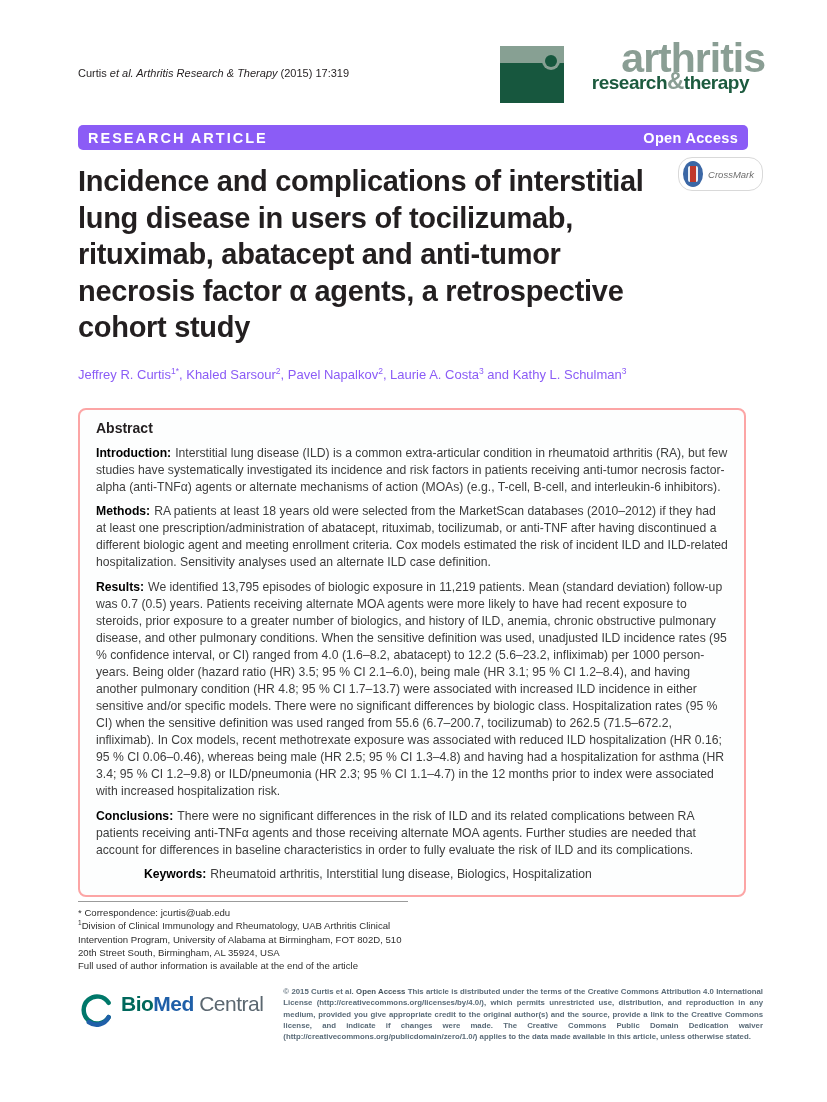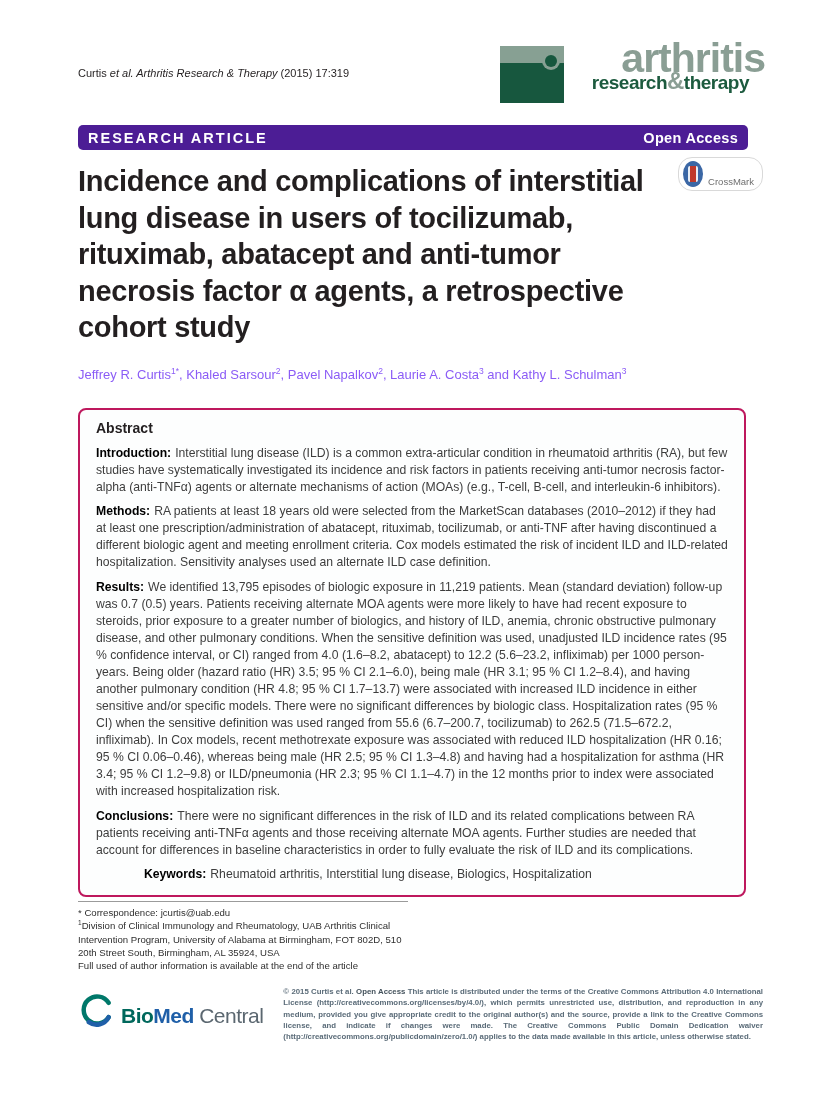"RESEARCH ARTICLE" .banner { background: #4c1d95 -> #8b5cf6 }
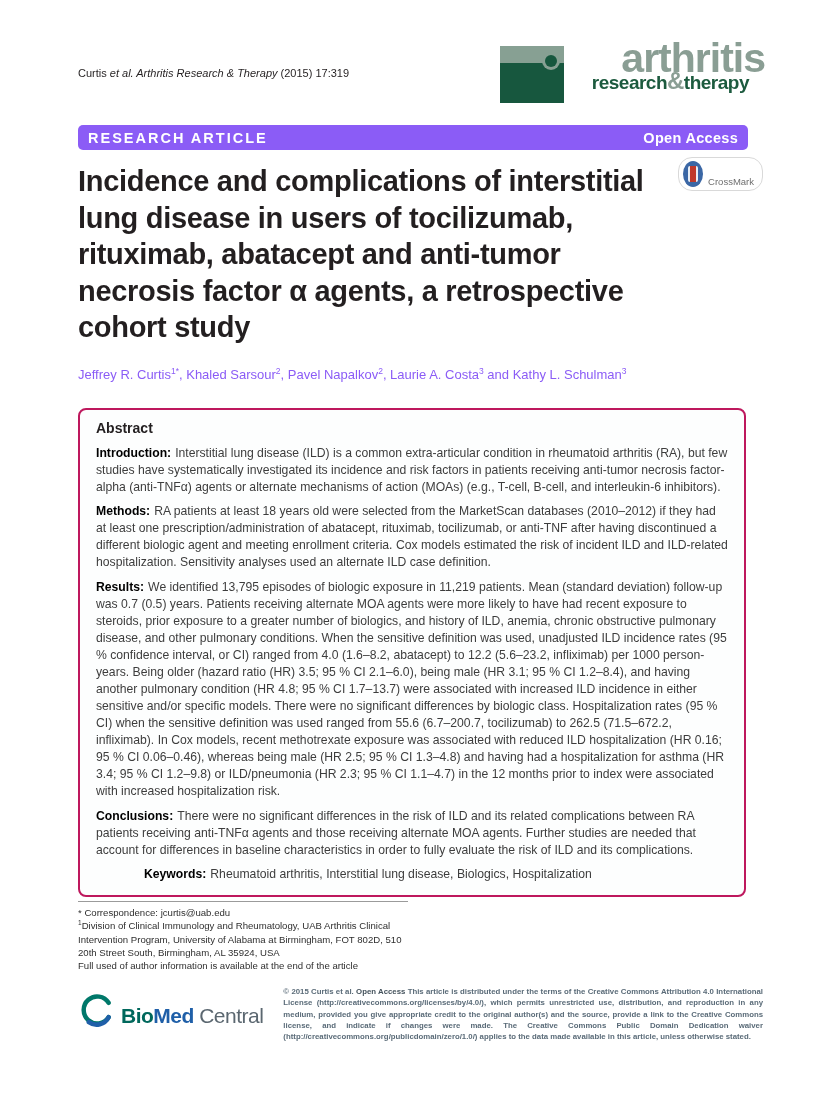"CrossMark" .crossmark { align-items: flex-end -> center; font-style: none -> italic }
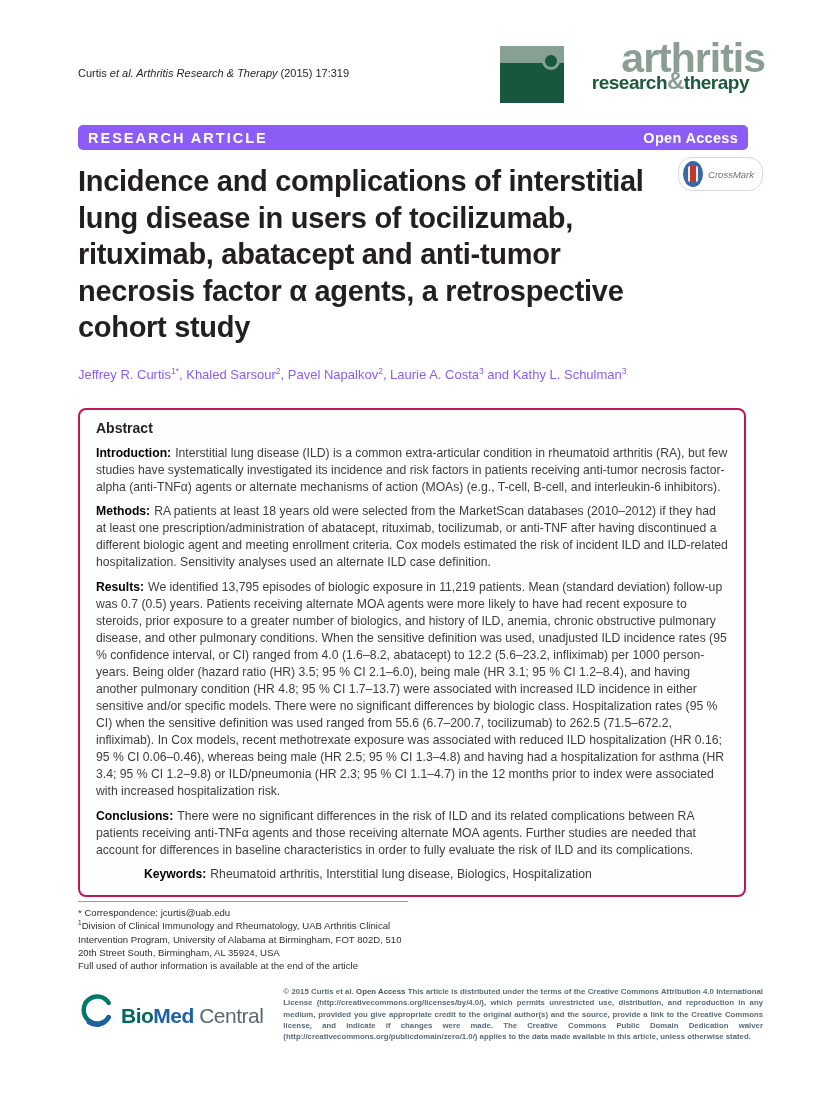"Abstract" .abstract-box { border: 2px solid #be185d -> 2px solid #fca5a5 }
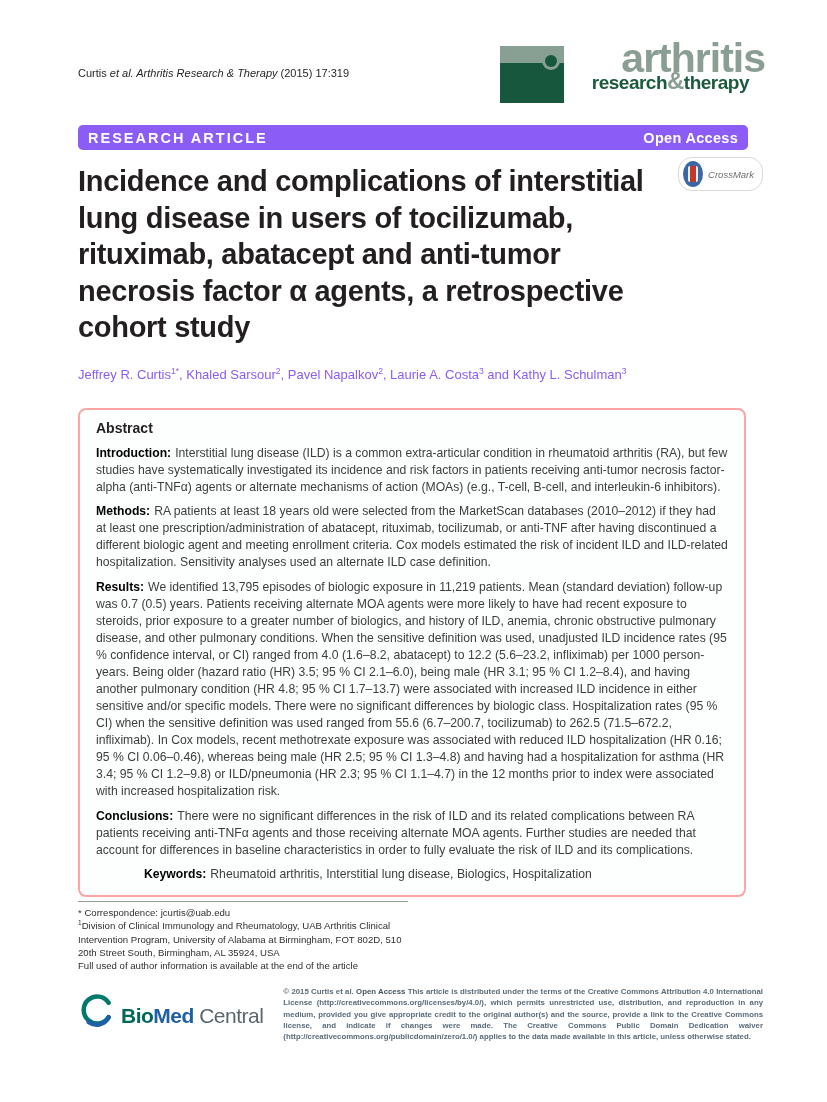"BioMed Central" .bmc-logo { align-items: flex-end -> flex-start }
